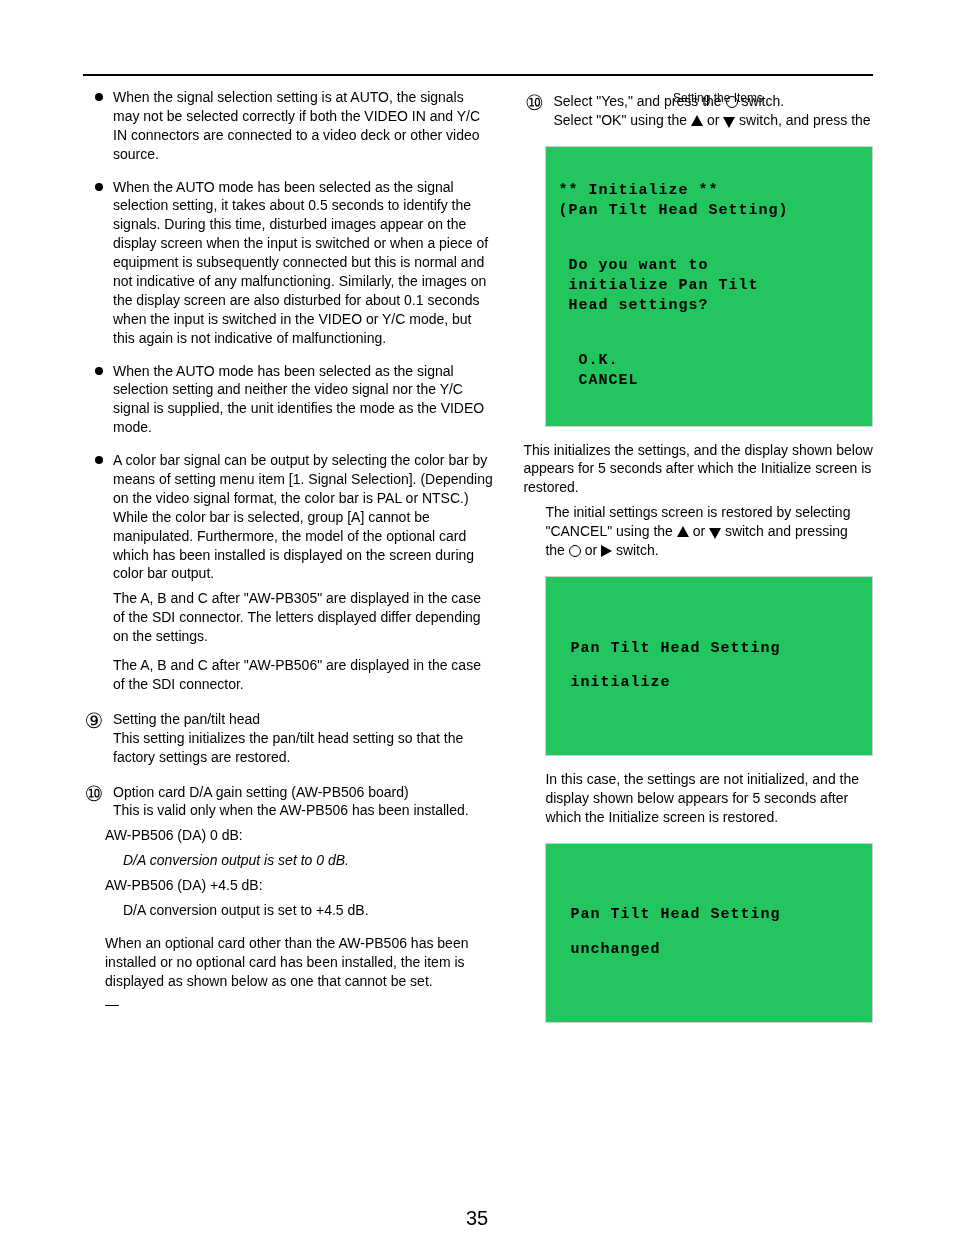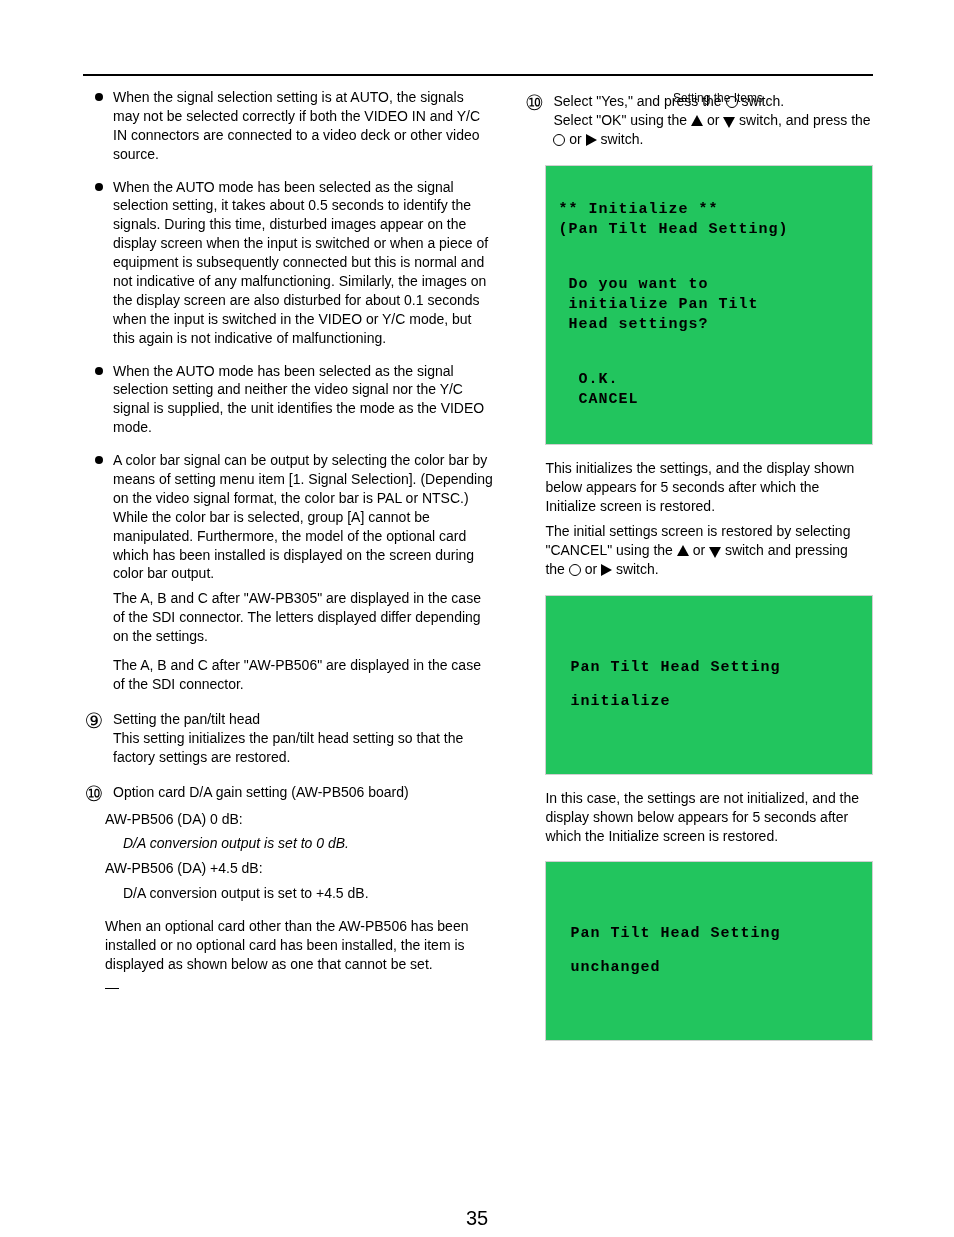"or switch." div { html: <div> <span></span> <span> or </span> <span></span> <span> switch.</span> </div> -> none }
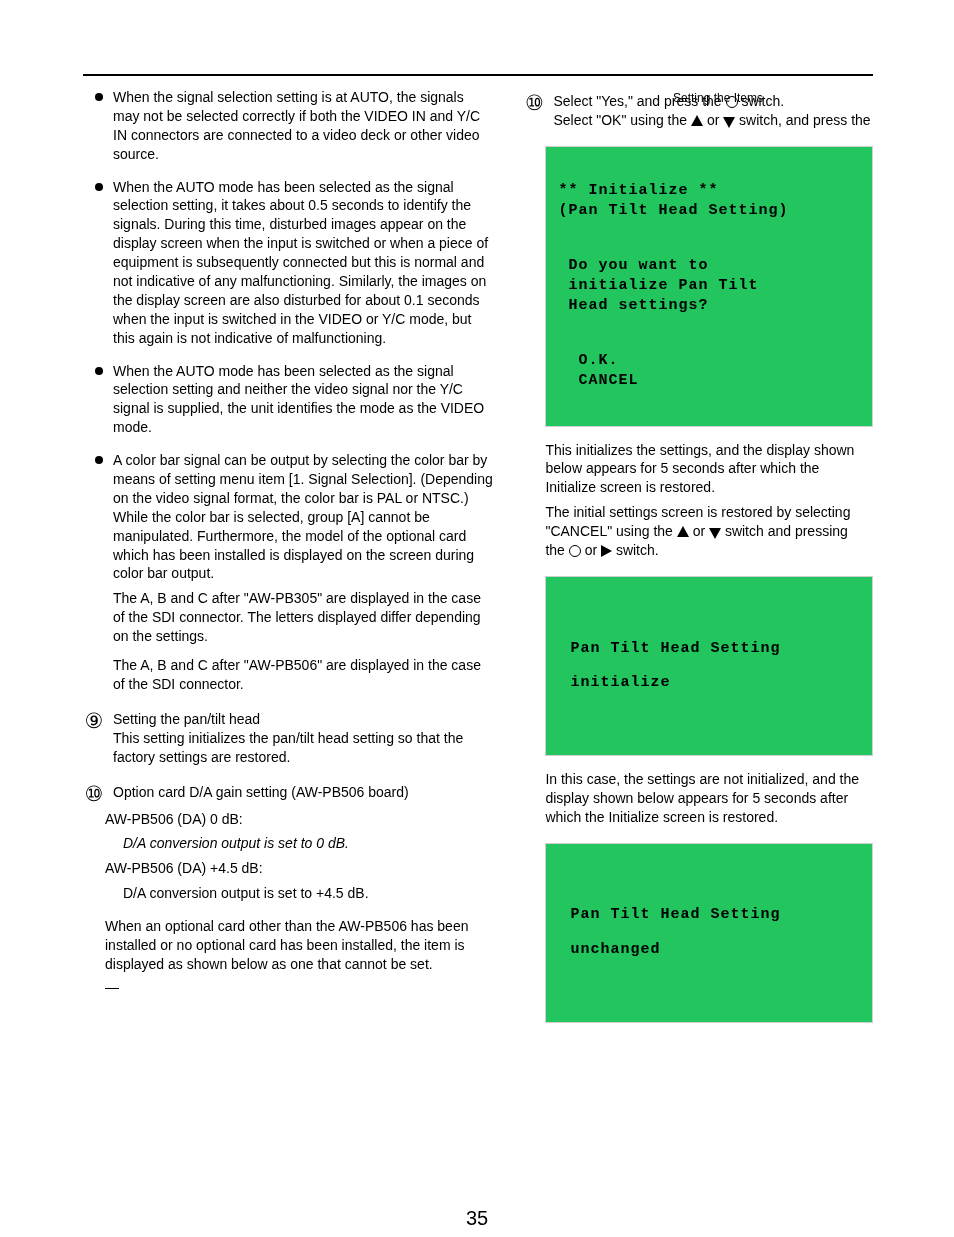"This initializes the settings, and" div { margin-left: 22px -> none }
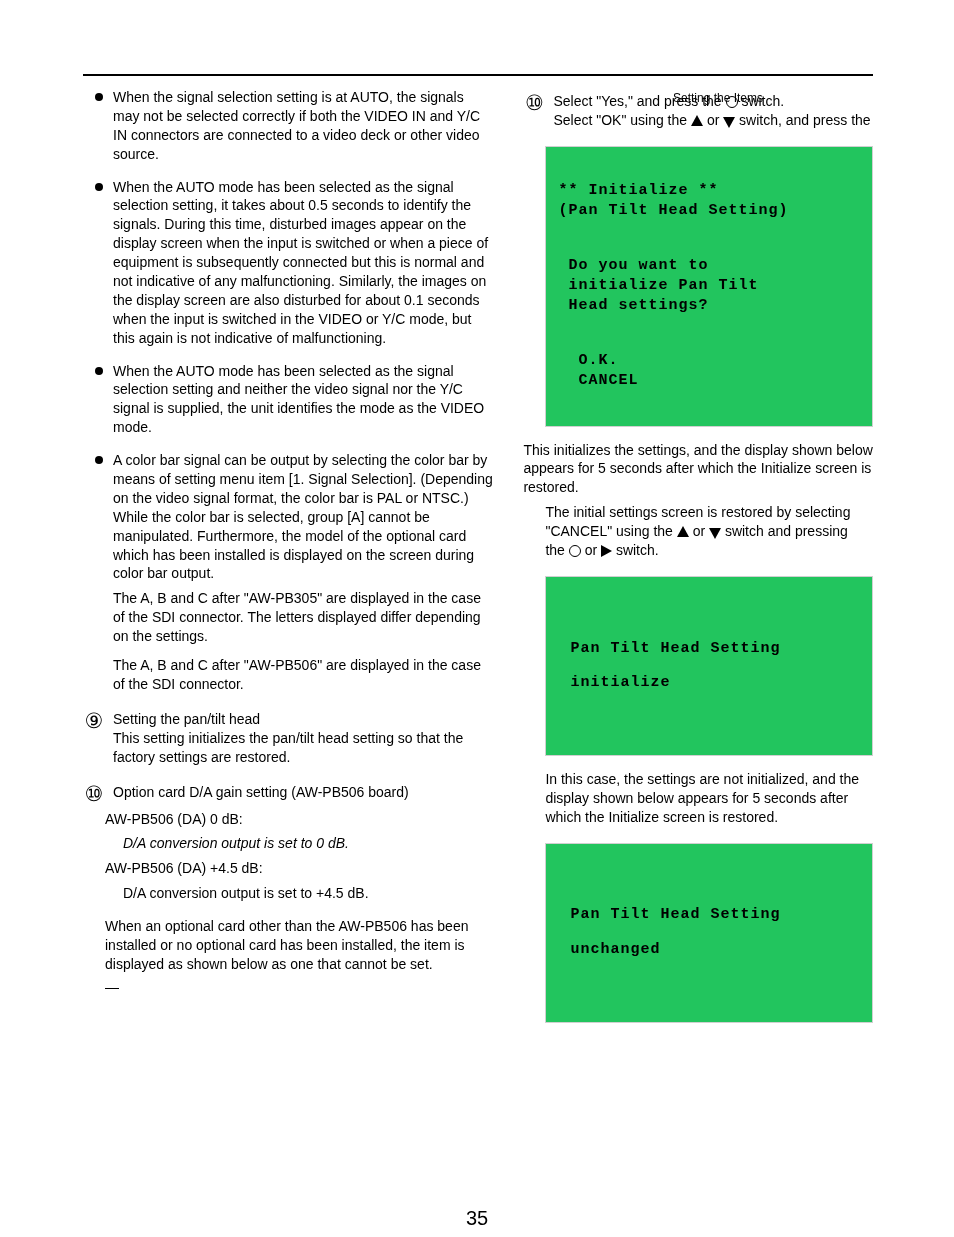"This is valid only when" div { html: none -> <div>This is valid only when the AW-PB506 has been installed.</div> }
